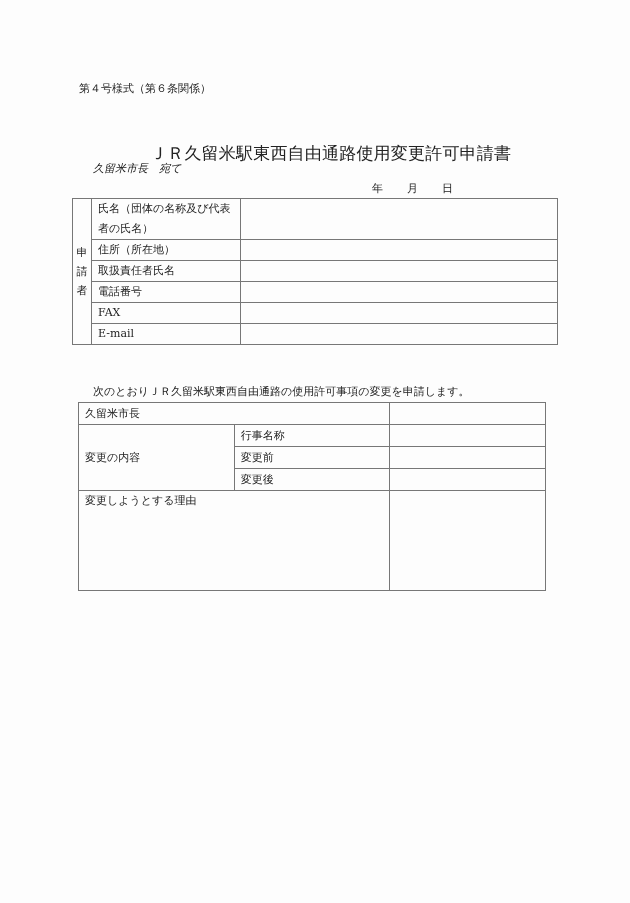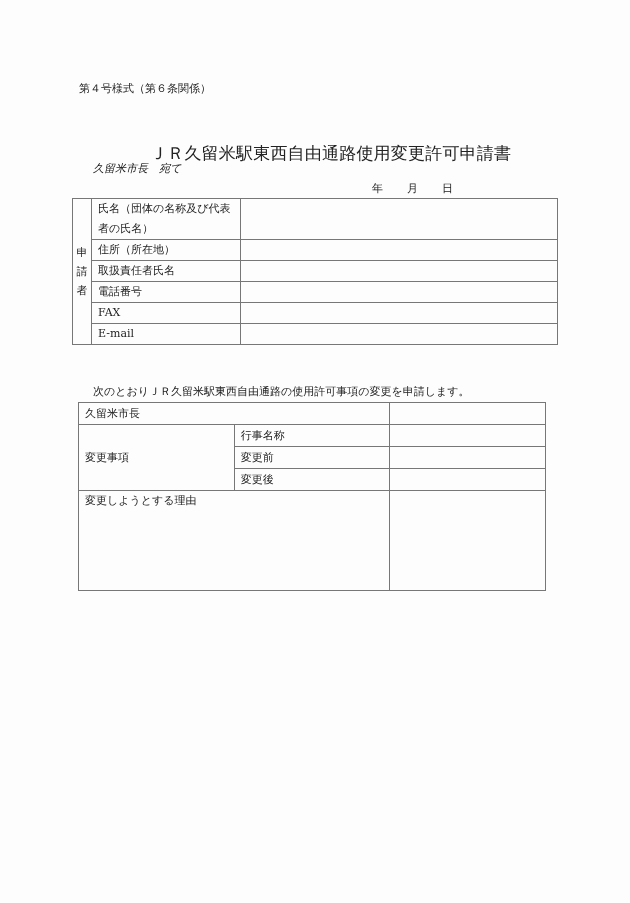"変更事項" td.c1 { text: 事項 -> の内容 }
